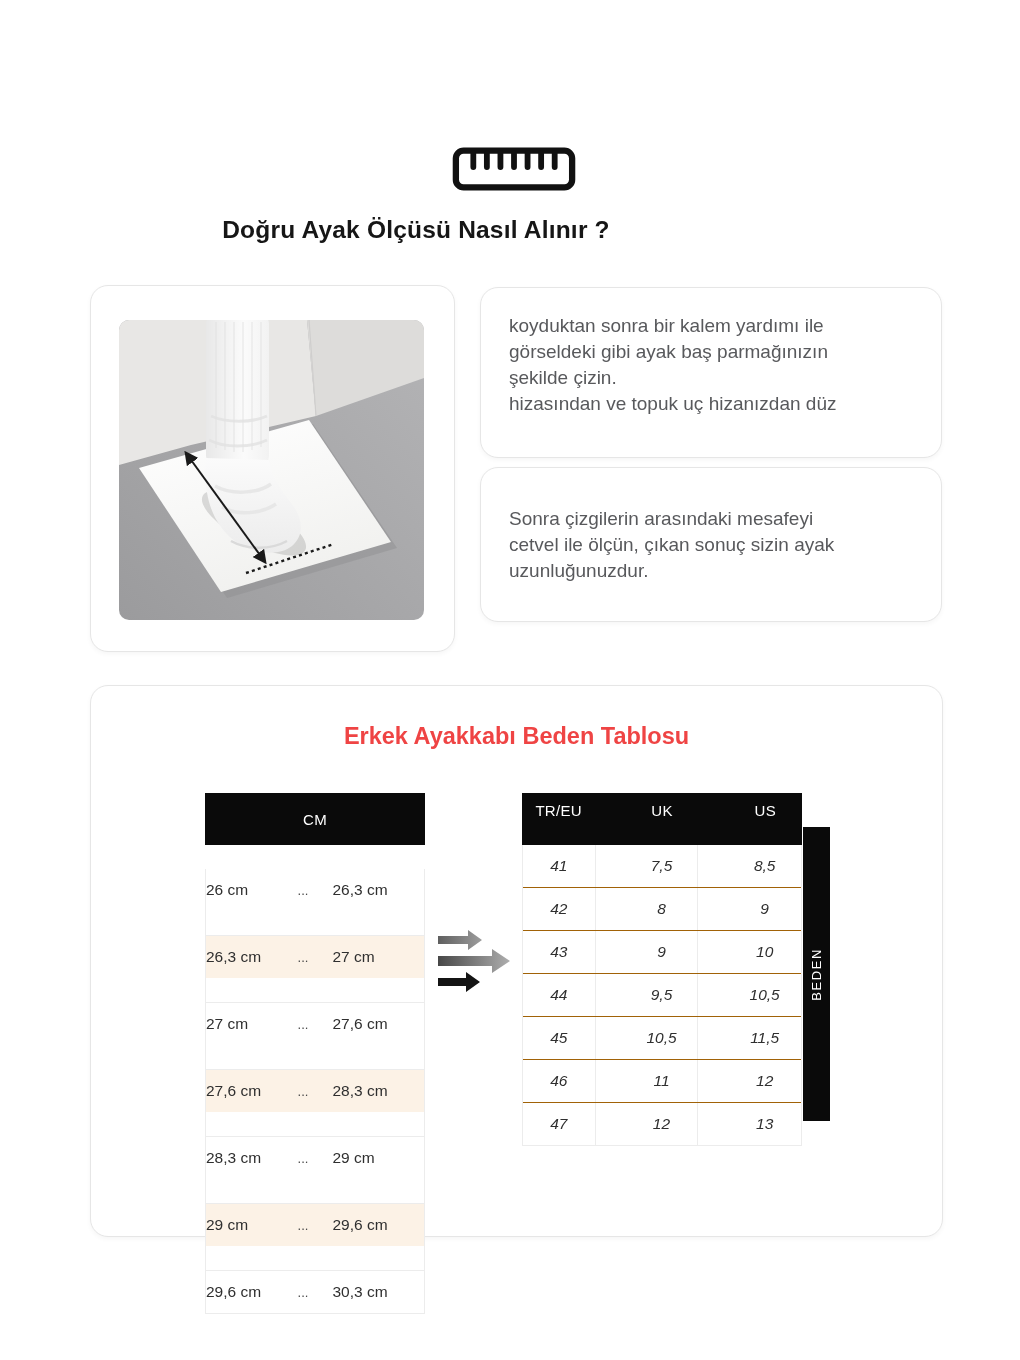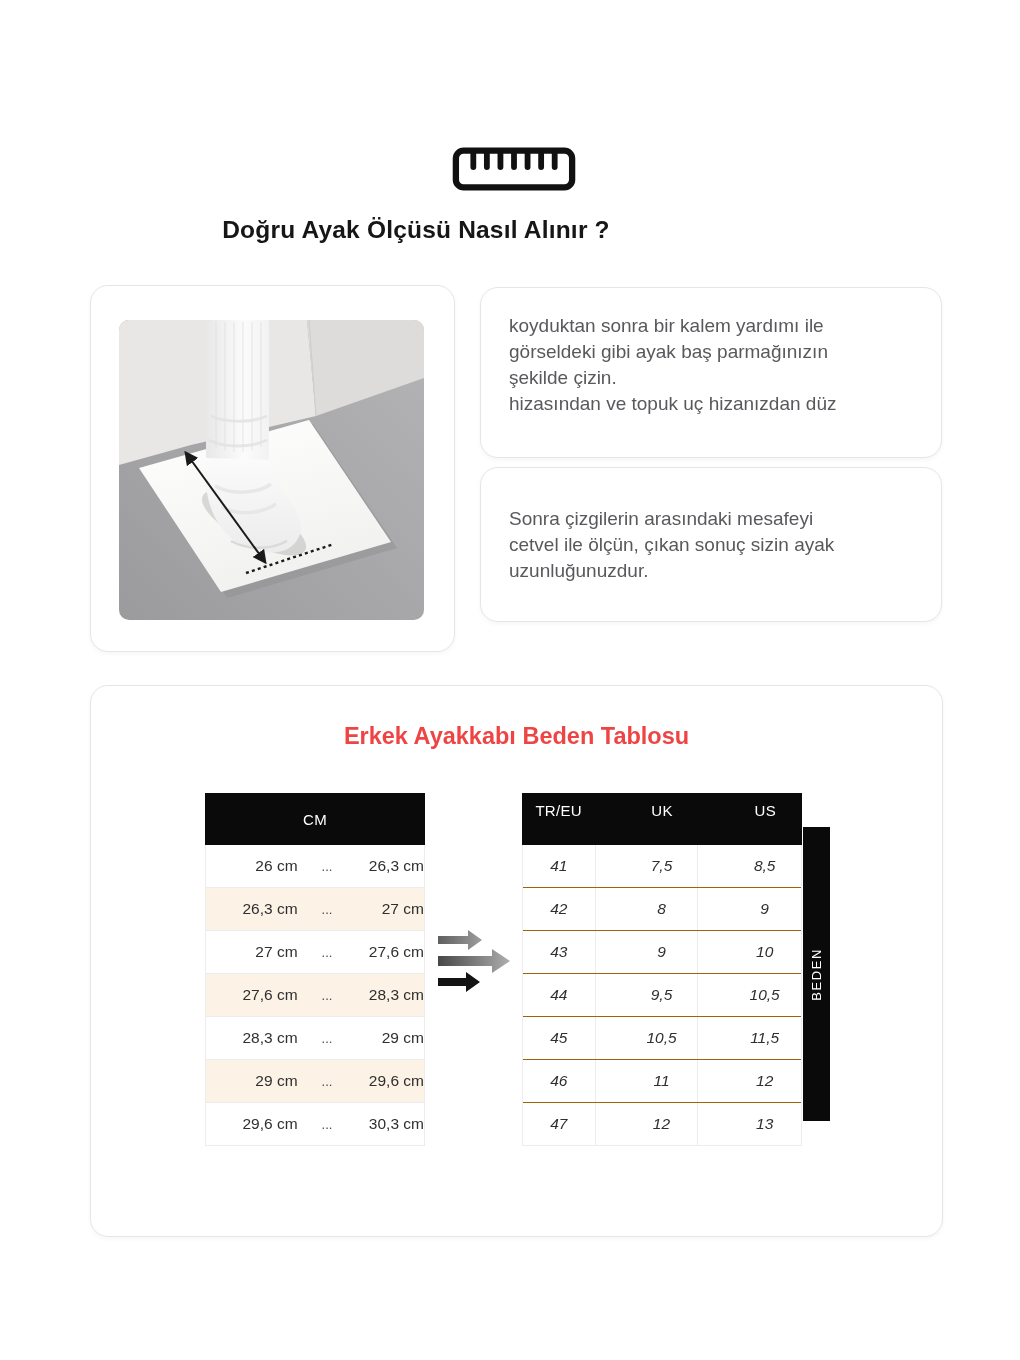"26 cm" .cm-row { margin-top: none -> 24px; text-align: right -> left }
